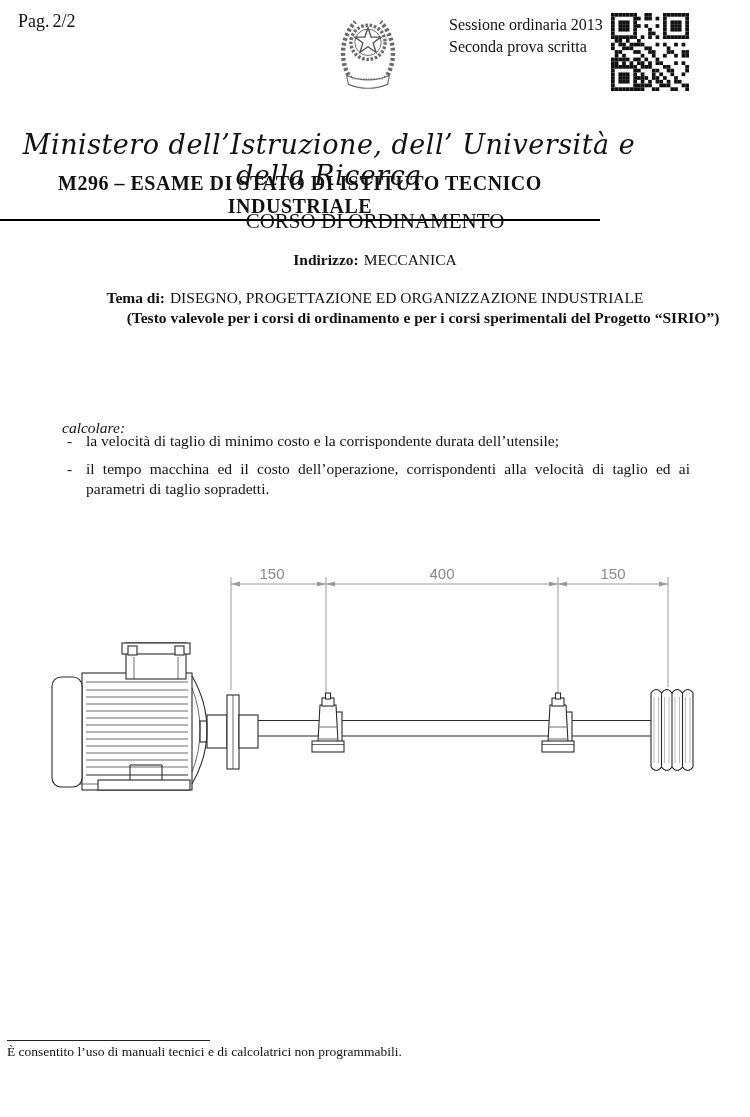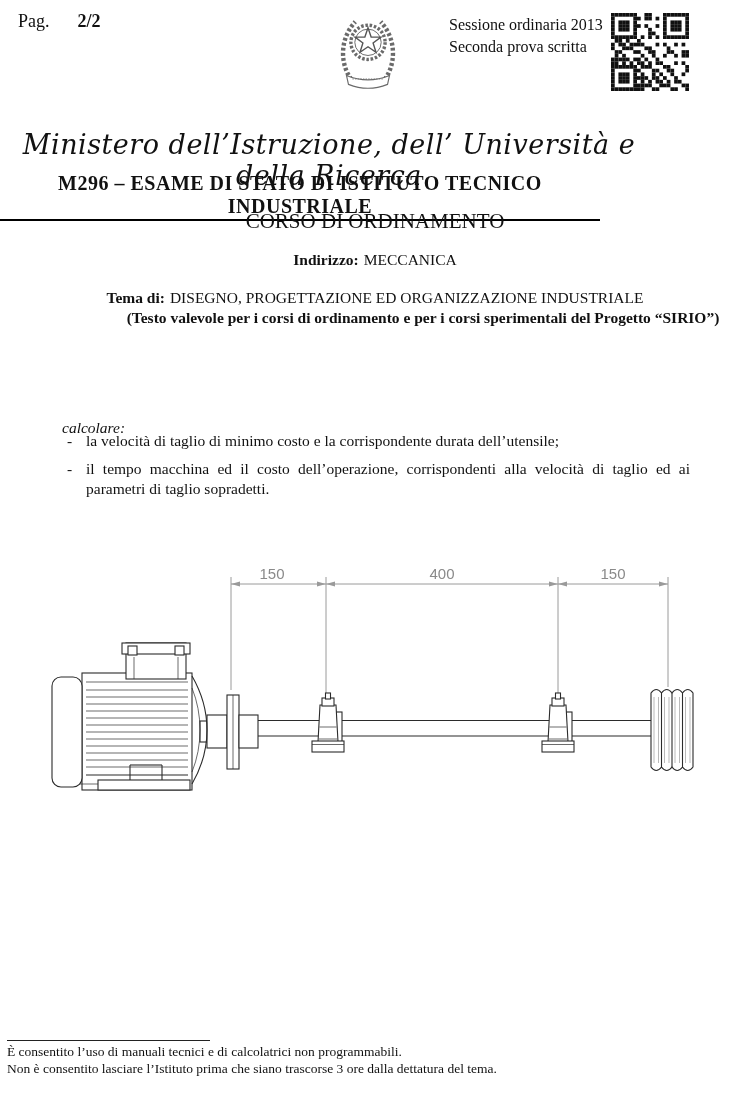"2/2" .pag .num { font-weight: bold -> none; margin-left: 28px -> 3px }
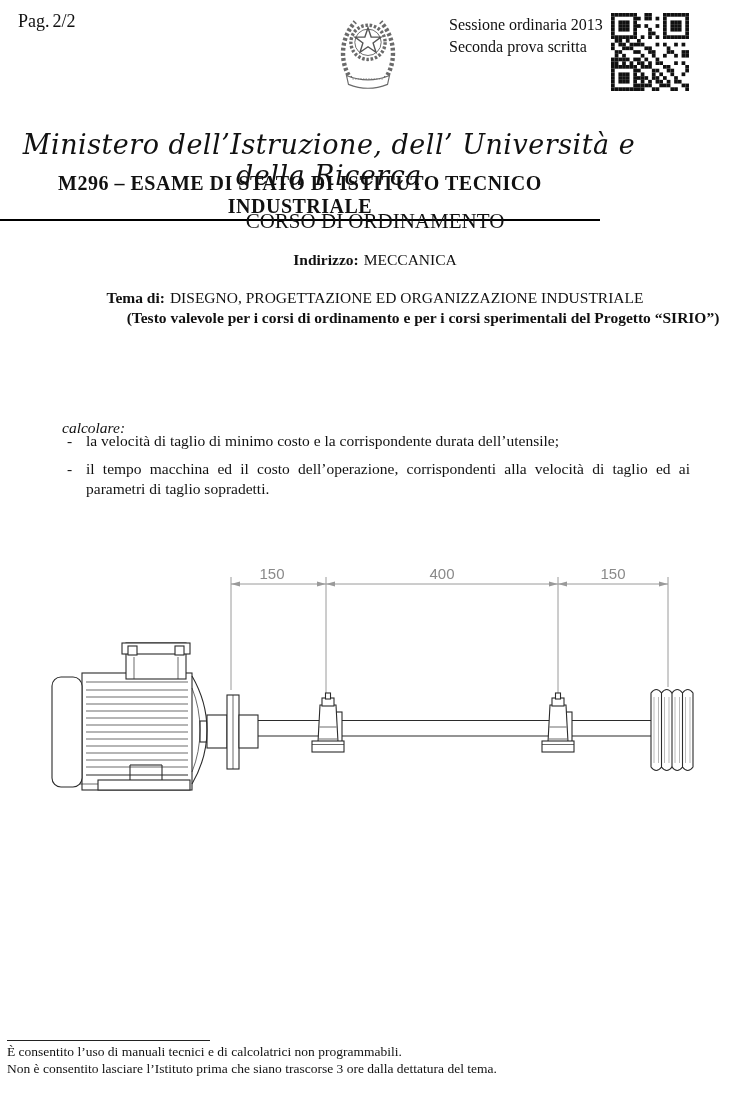"Non è consentito lasciare l’Istituto" div { html: <div>Non è consentito lasciare l’Istituto prima che siano trascorse 3 ore dalla dettatura del tema.</div> -> none }
